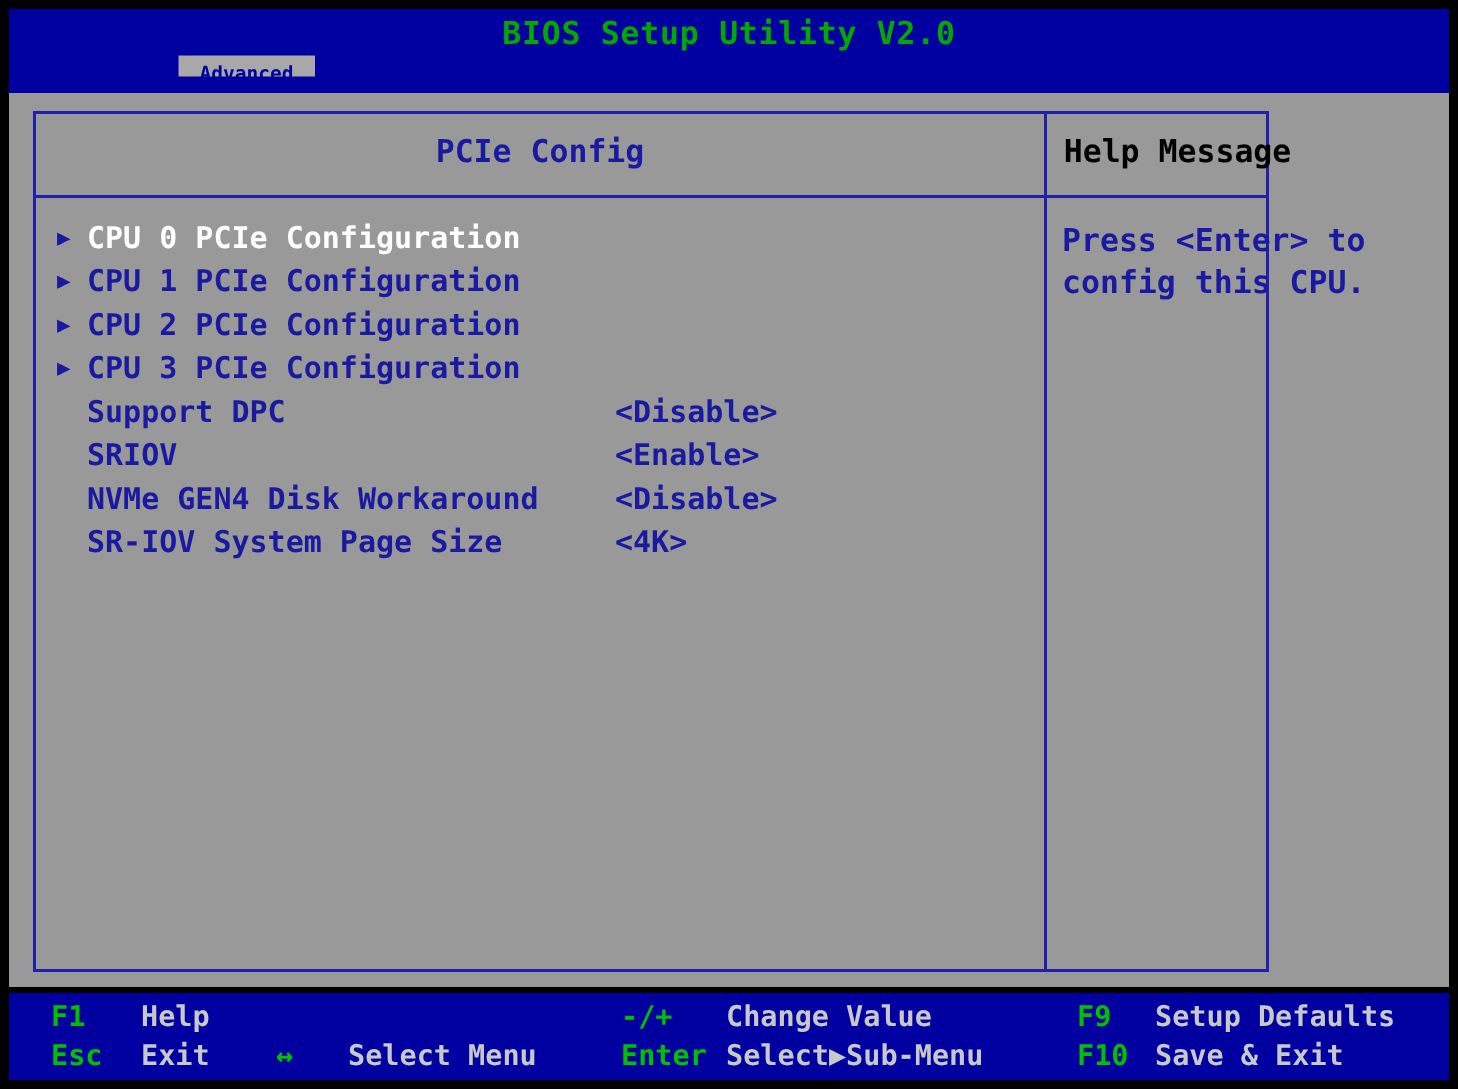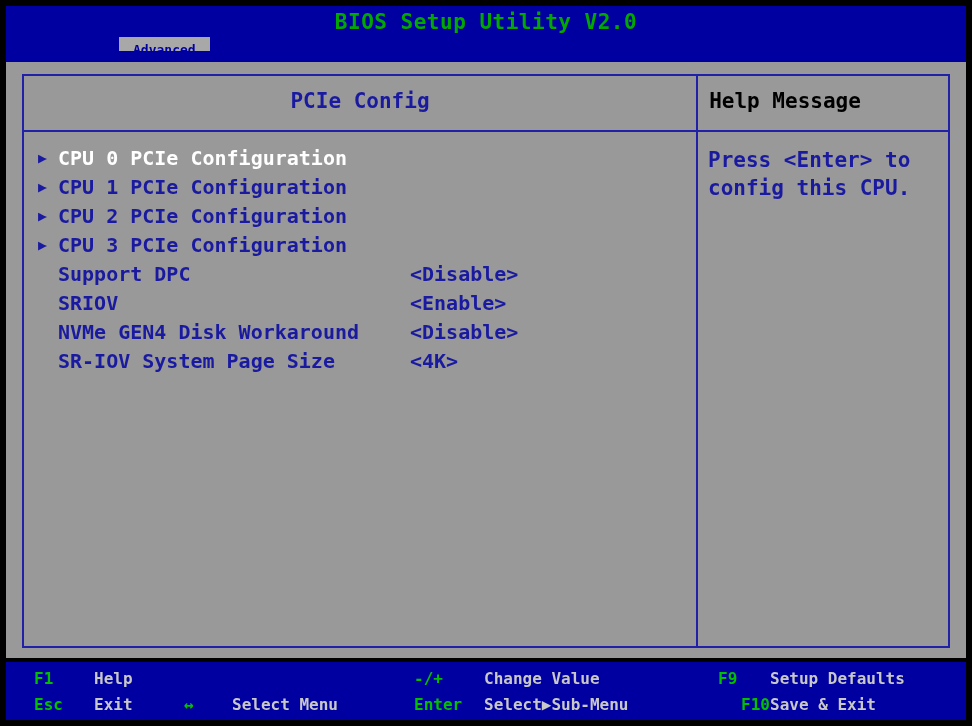"PCIe Config" .frame { width: 928px -> 824px }
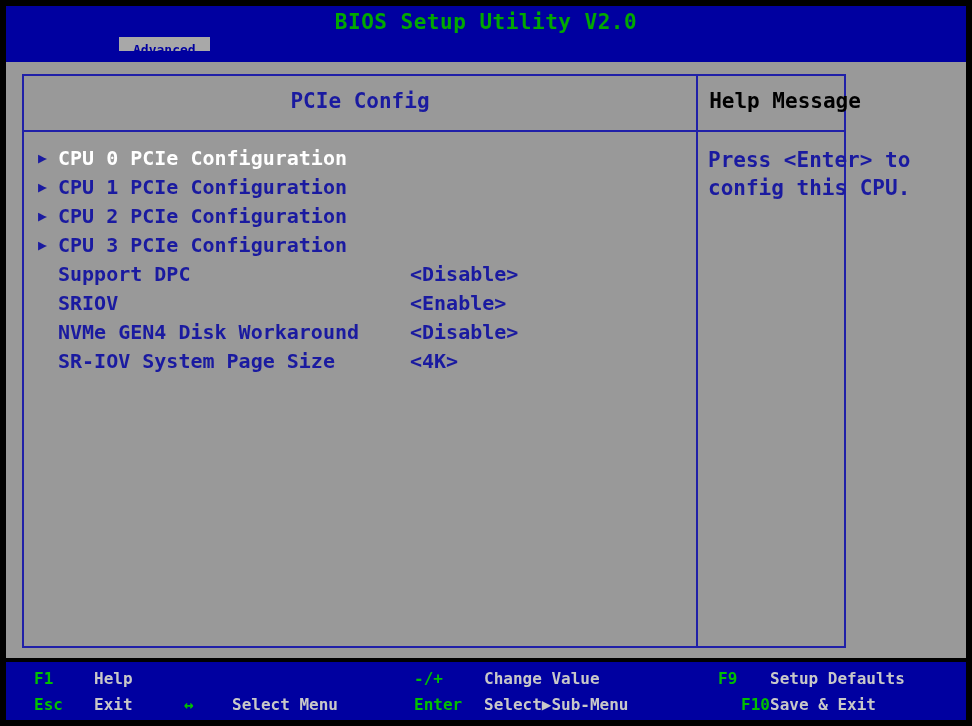"F1 Help" .fcell { font-size: 16px -> 19px }
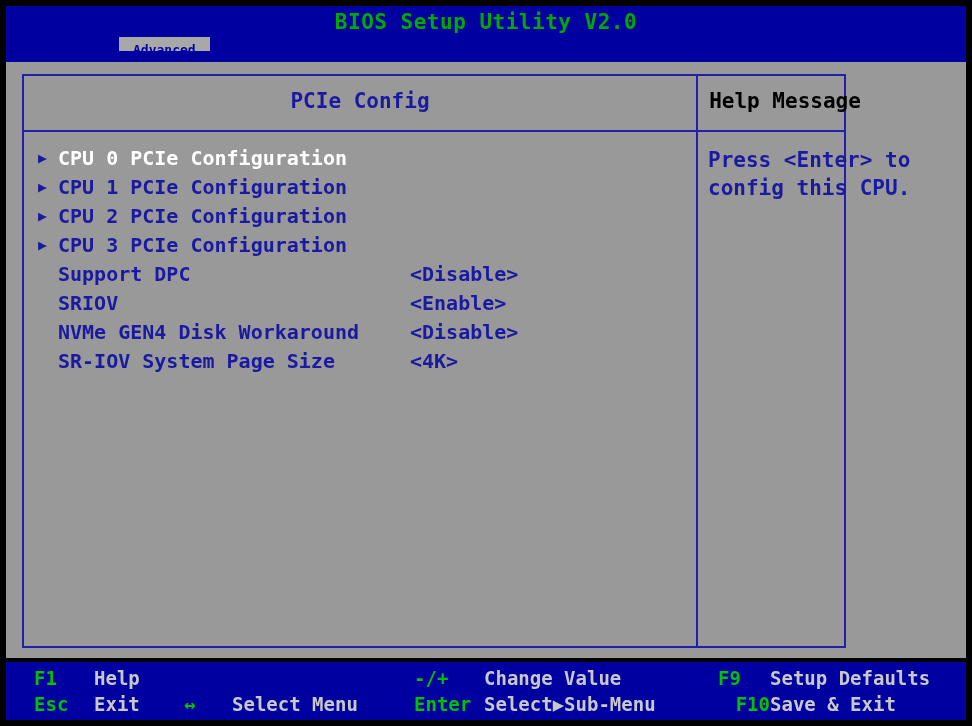"F10" span.fkey { text-align: right -> none }
